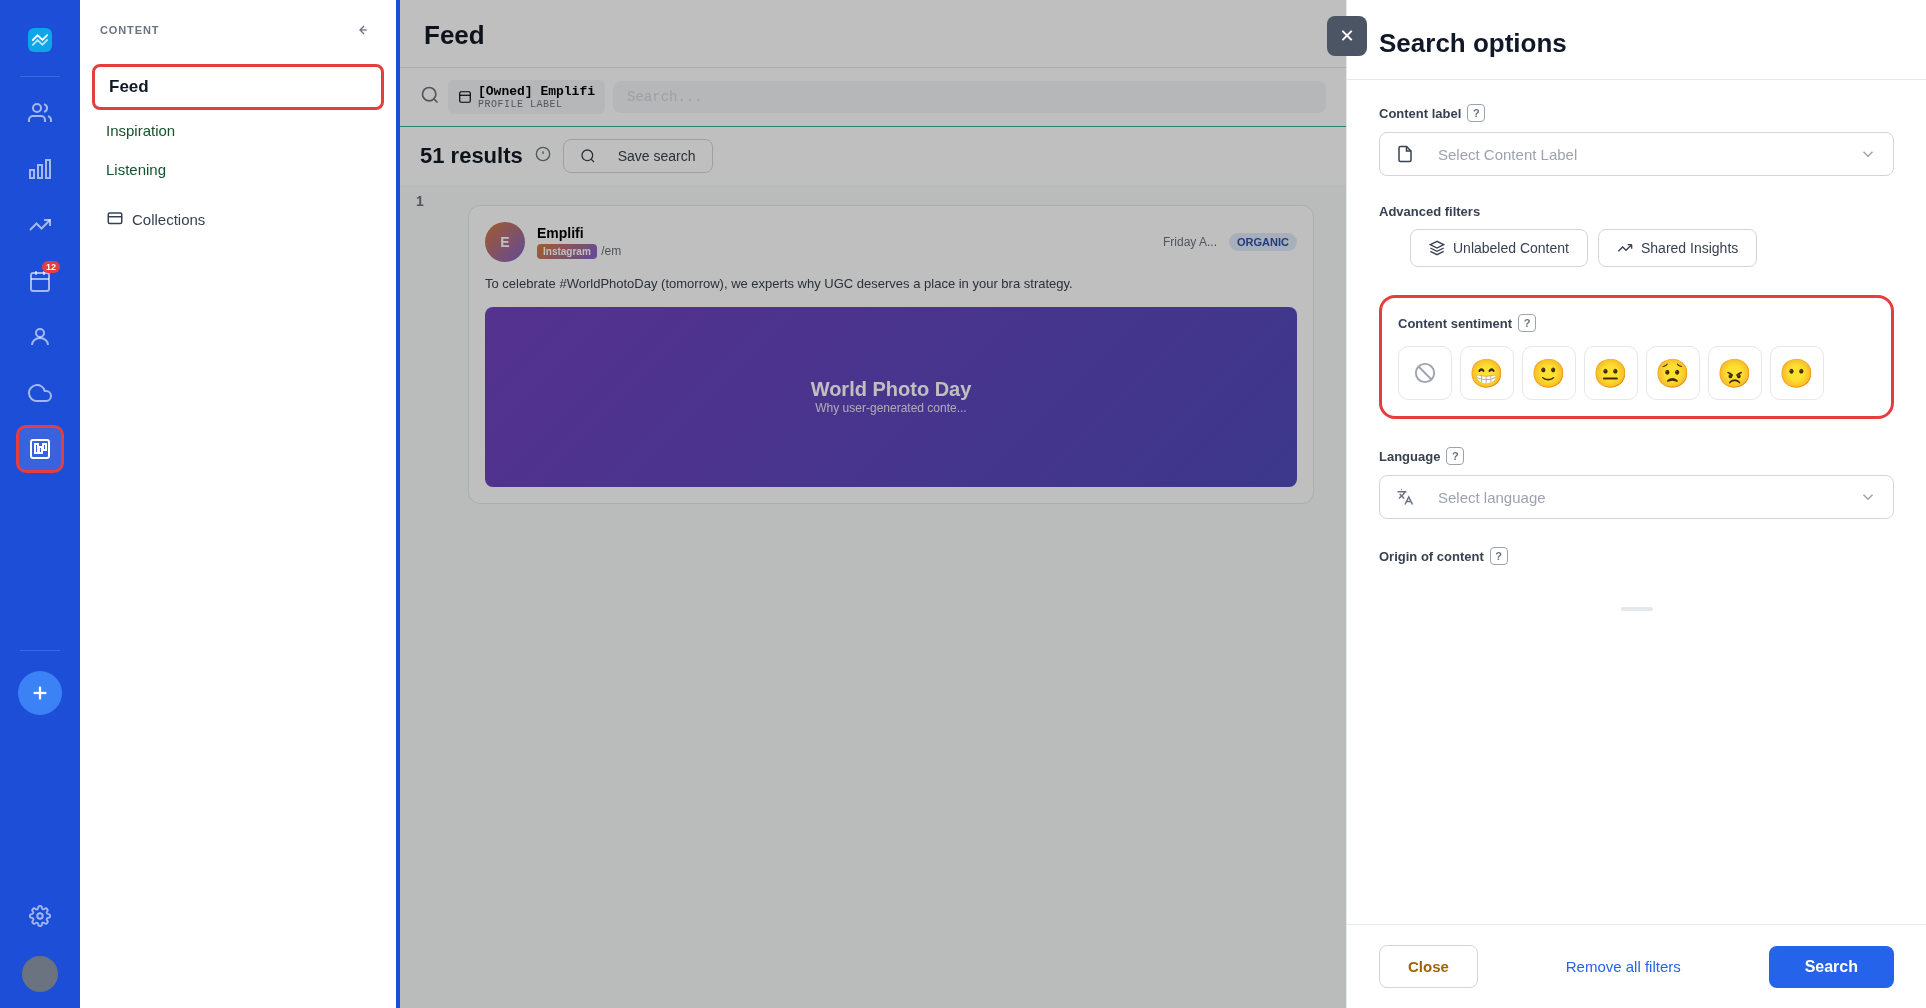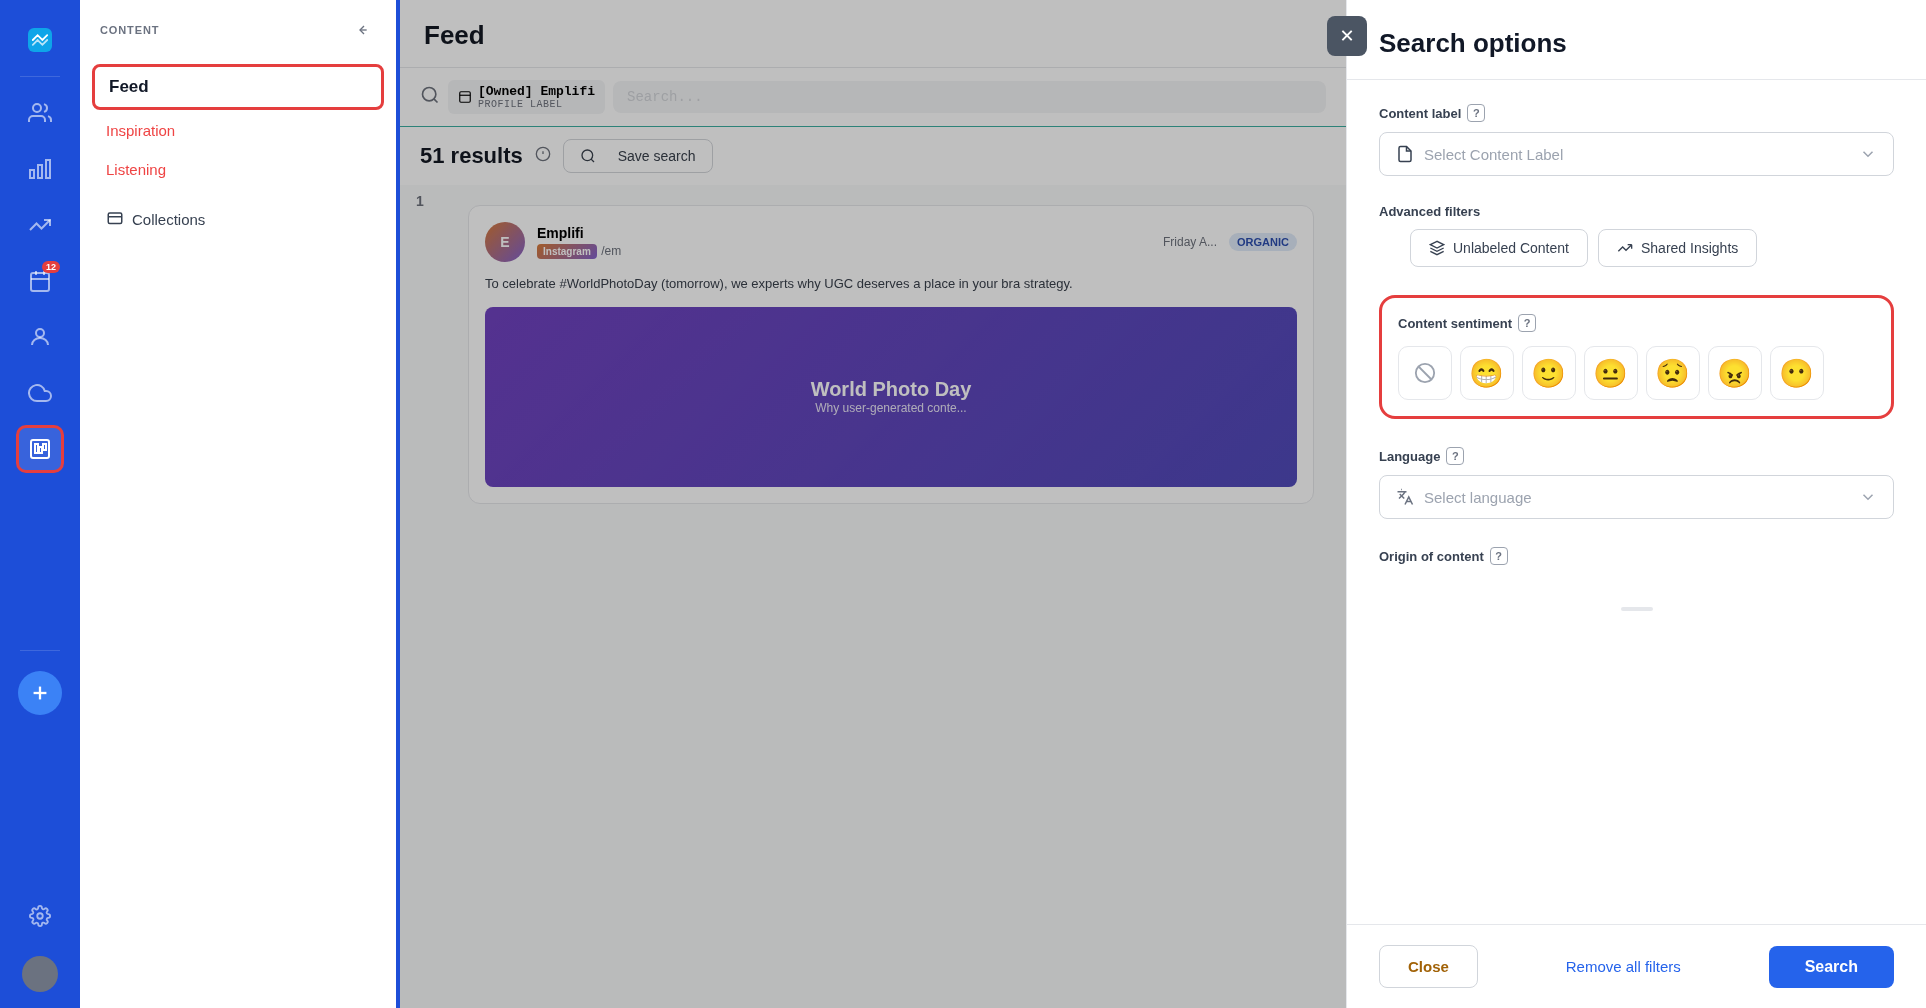"Inspiration" .menu-item { color: #ef4444 -> #14532d }
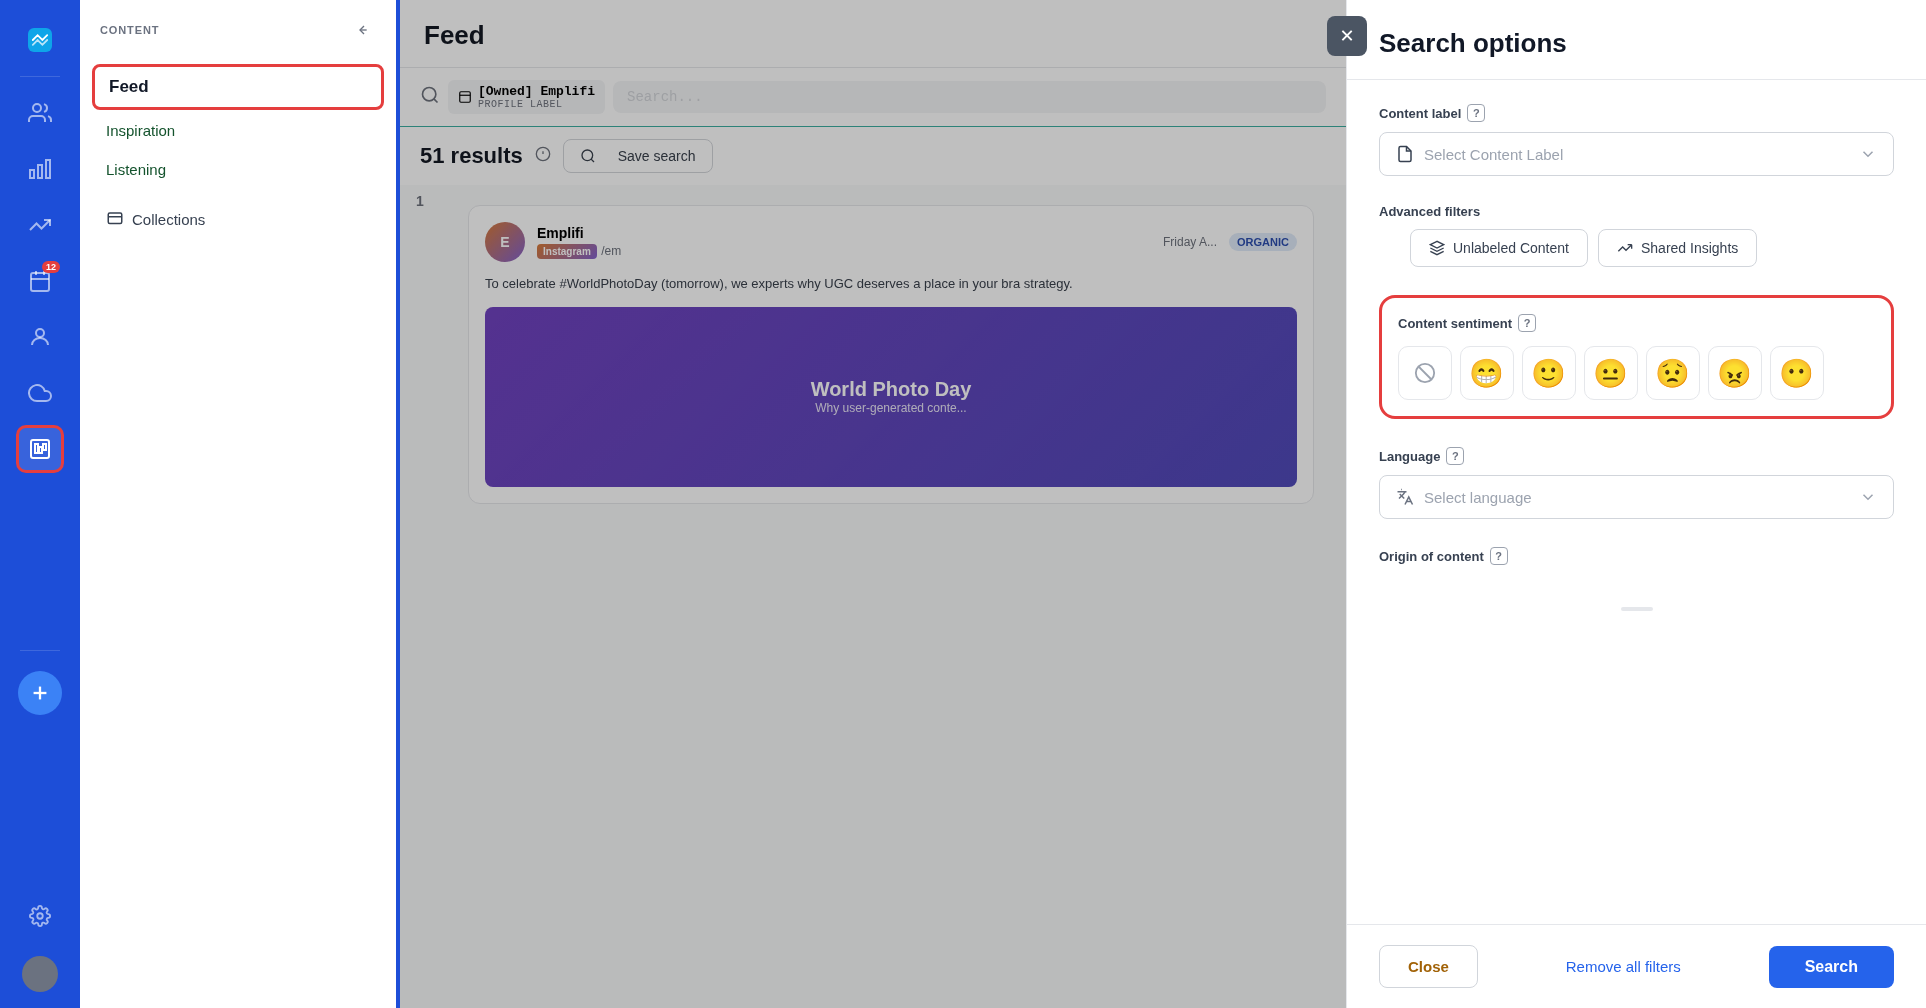"Select Content Label" .select-left { gap: 10px -> 24px }
